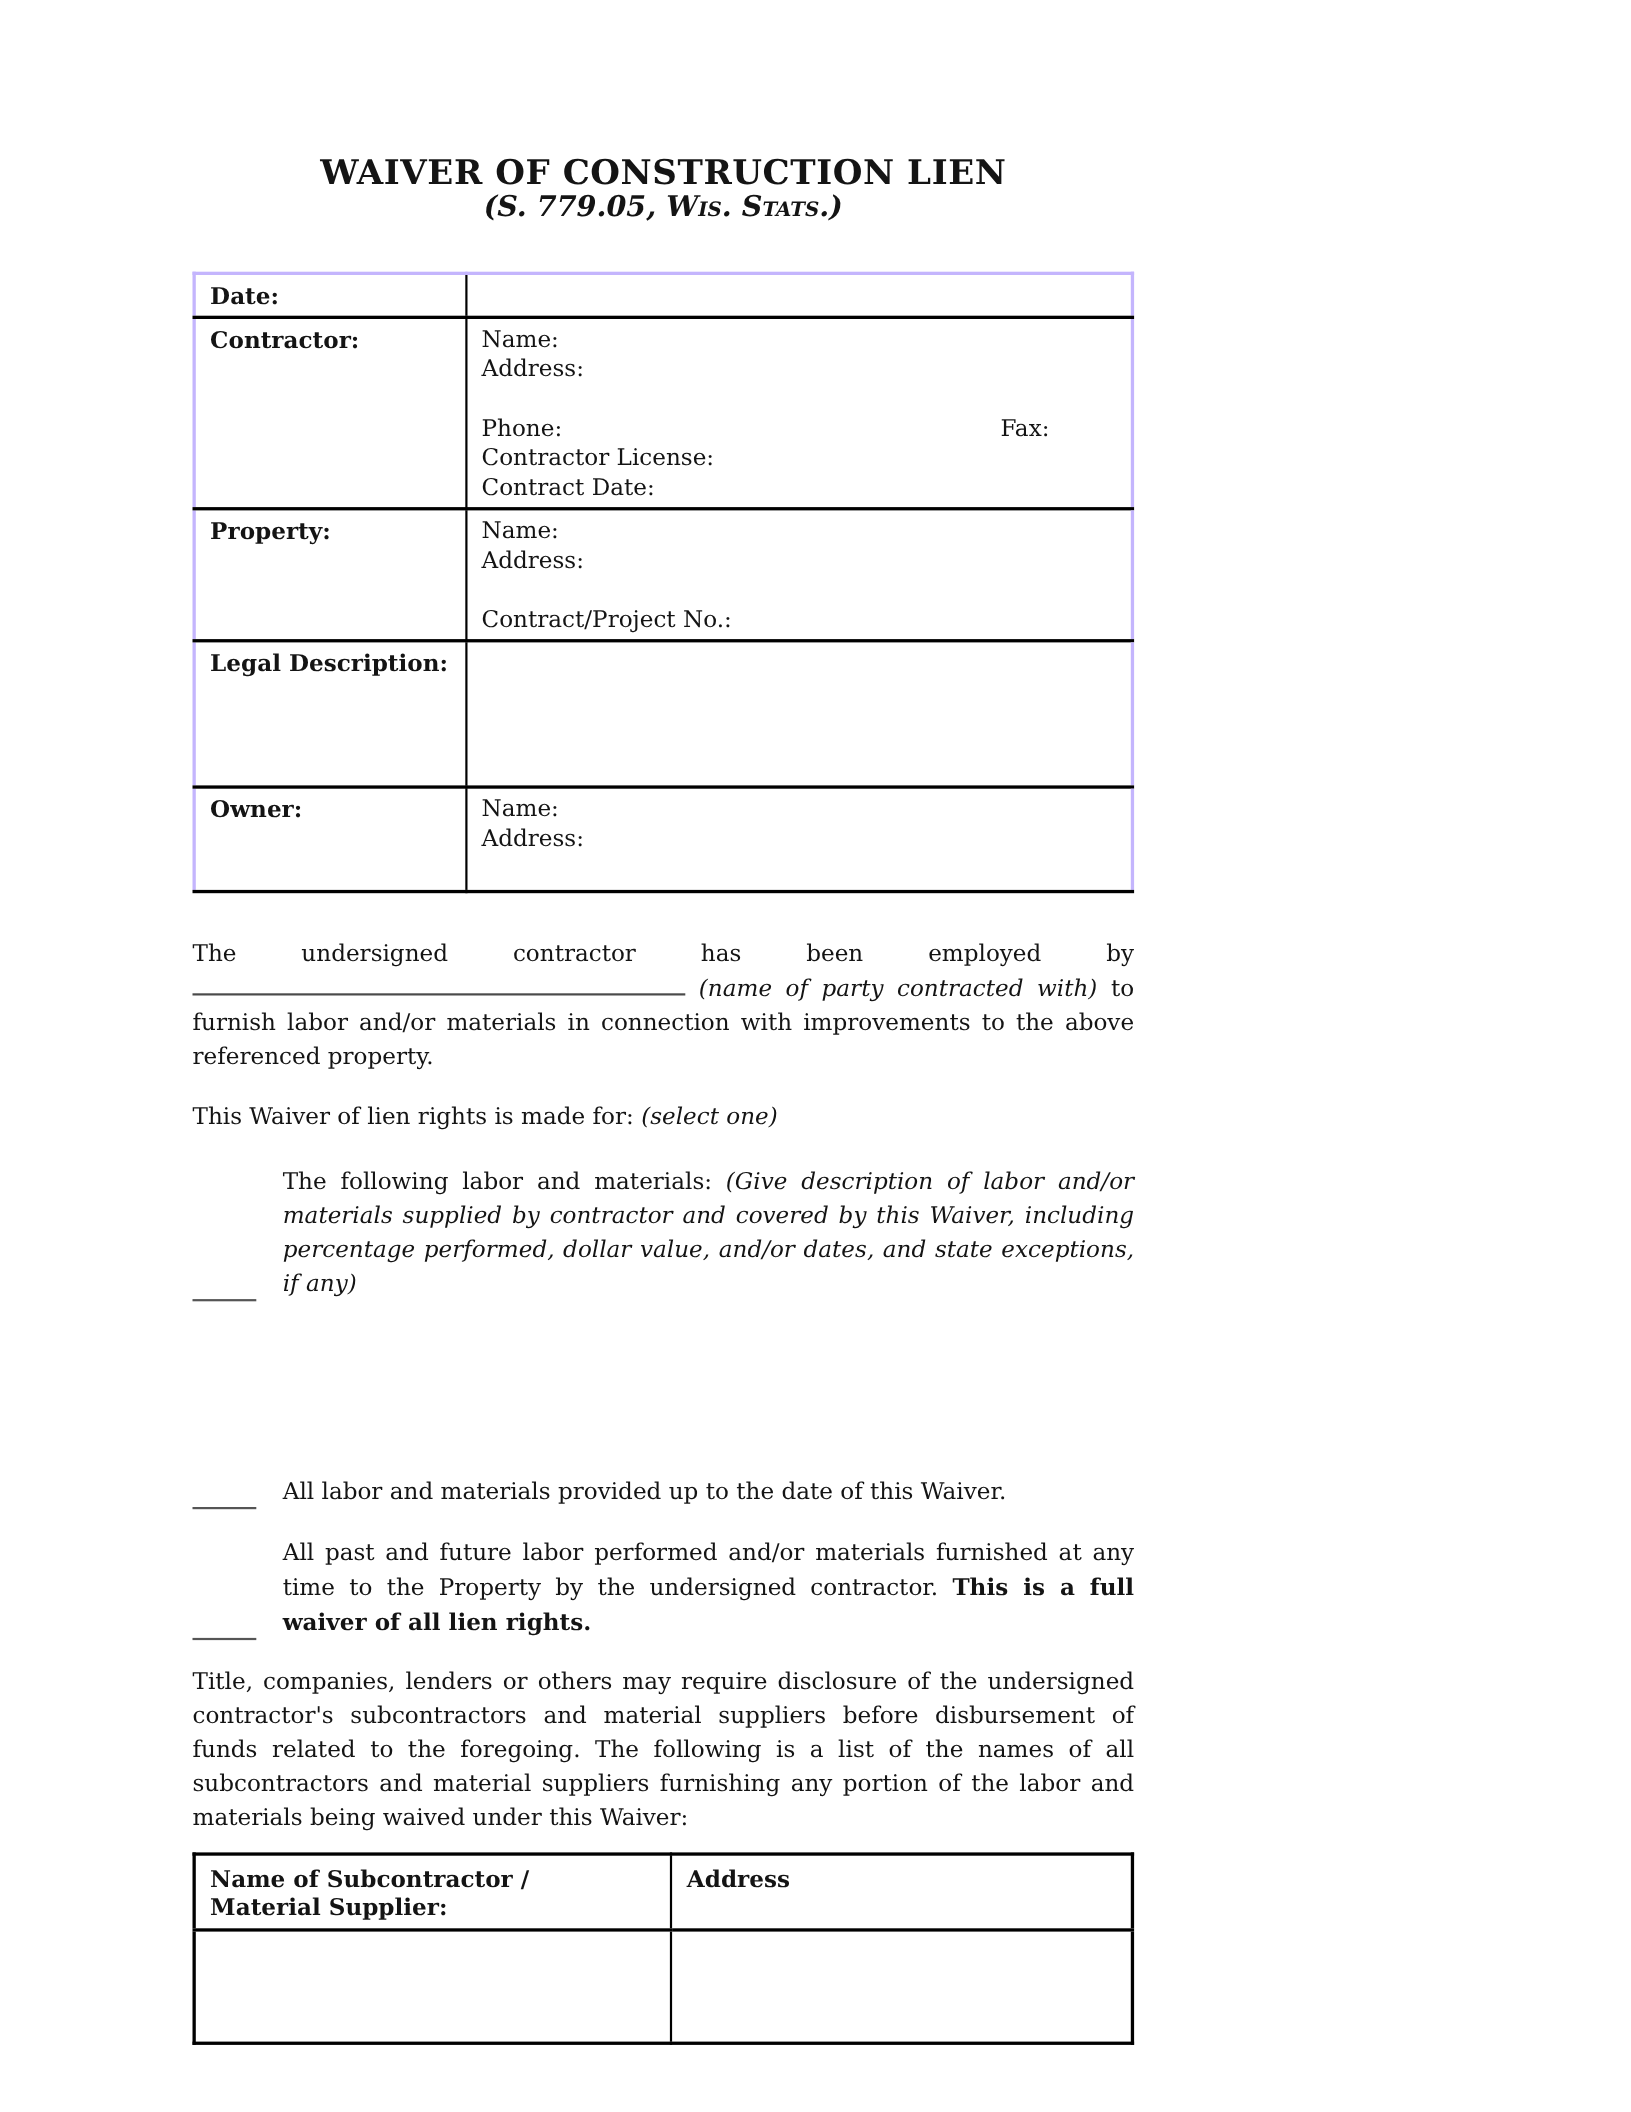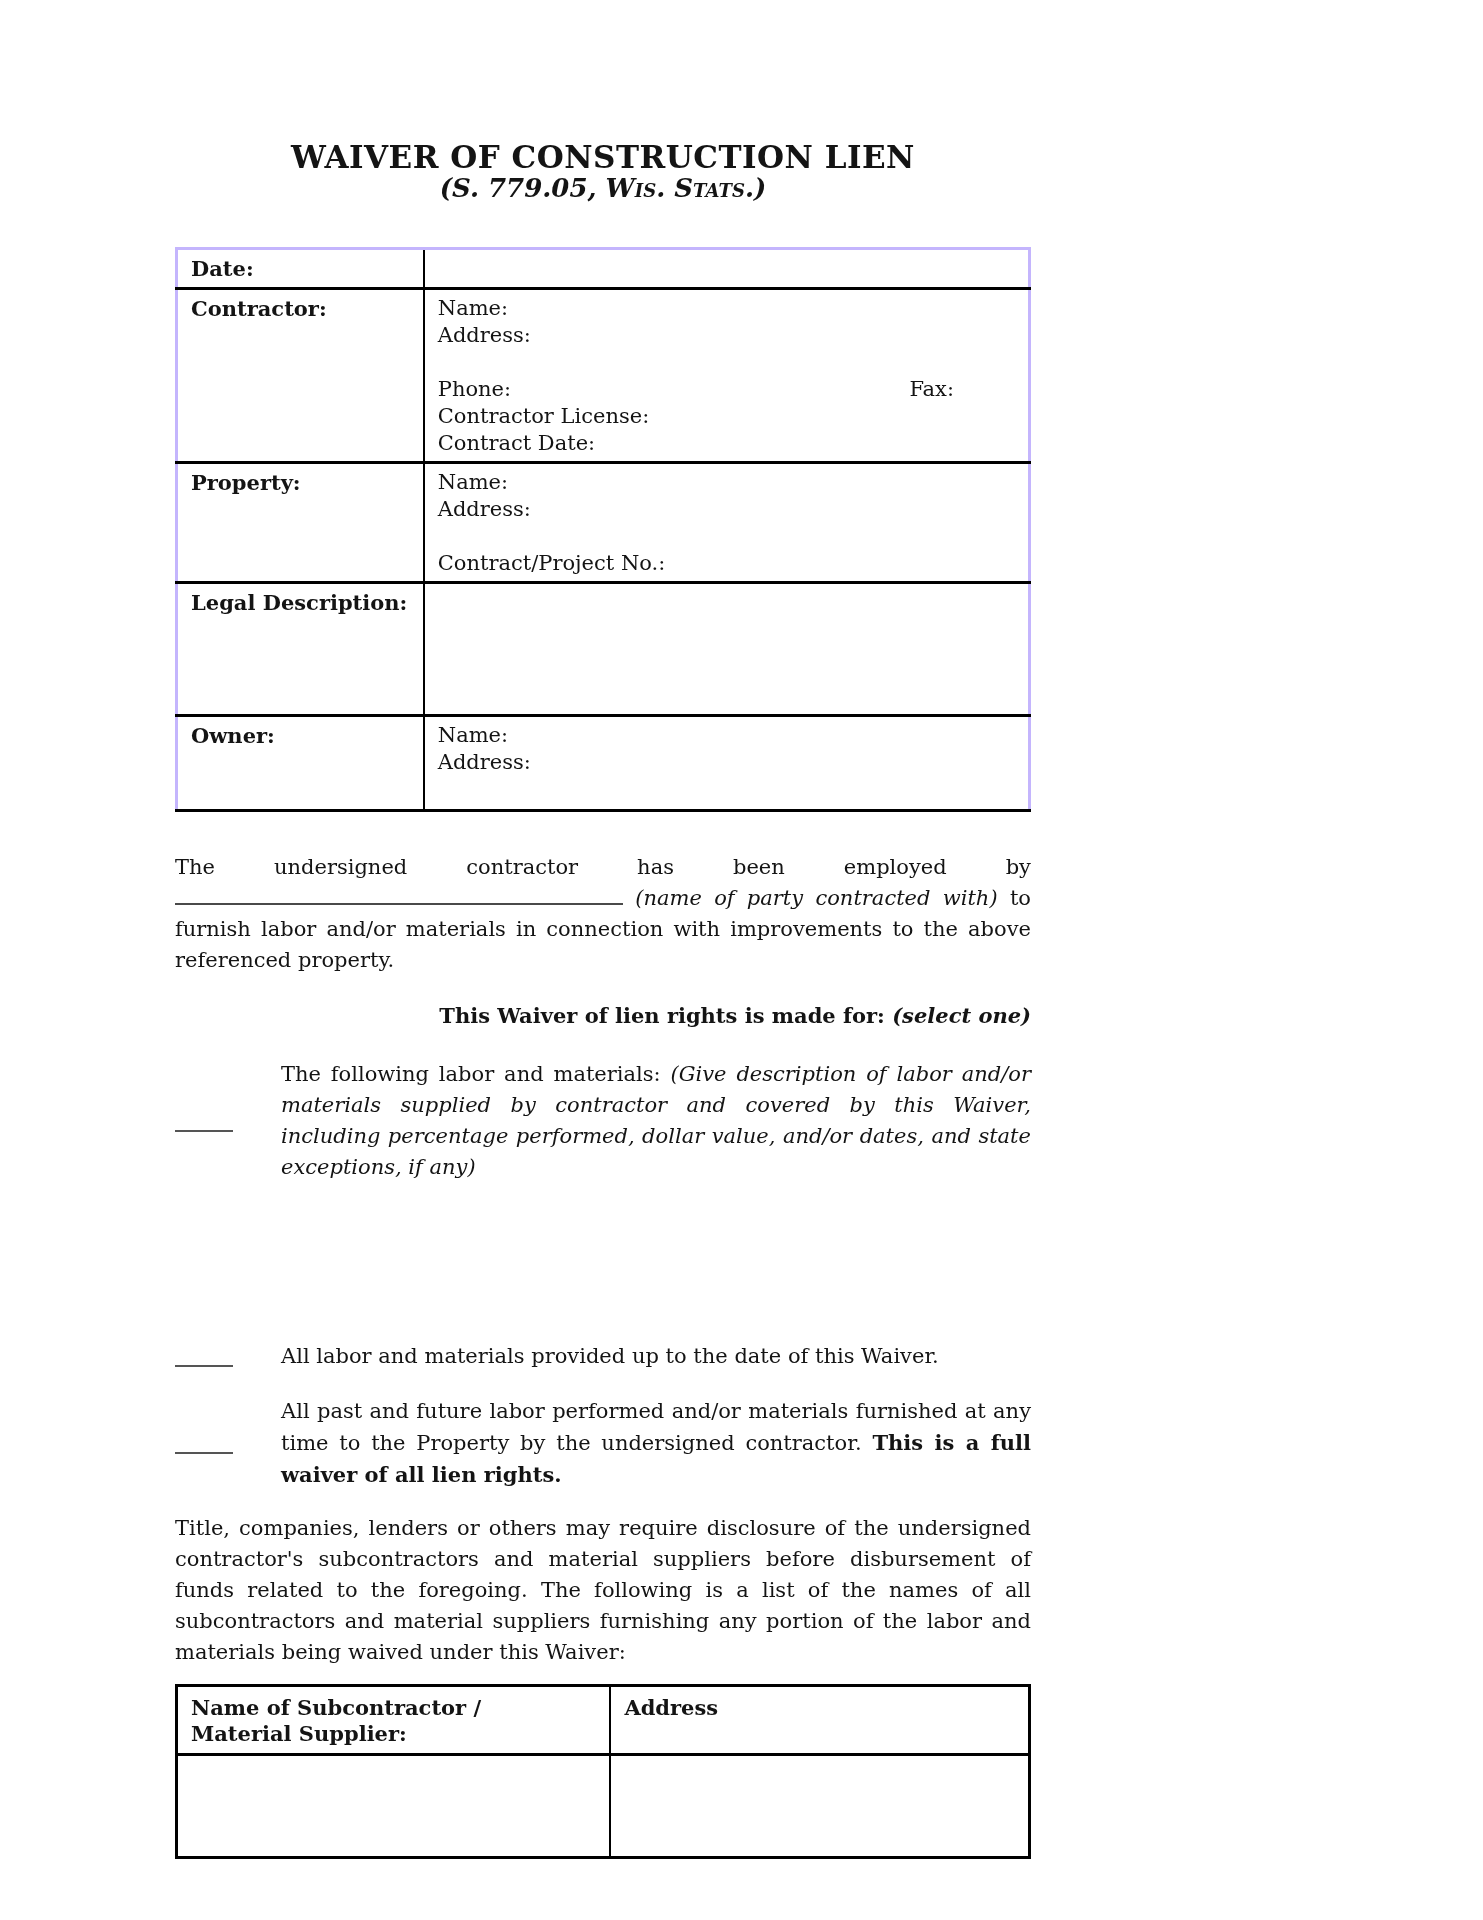"This Waiver of lien rights" .select-line { font-weight: bold -> none; text-align: right -> left }
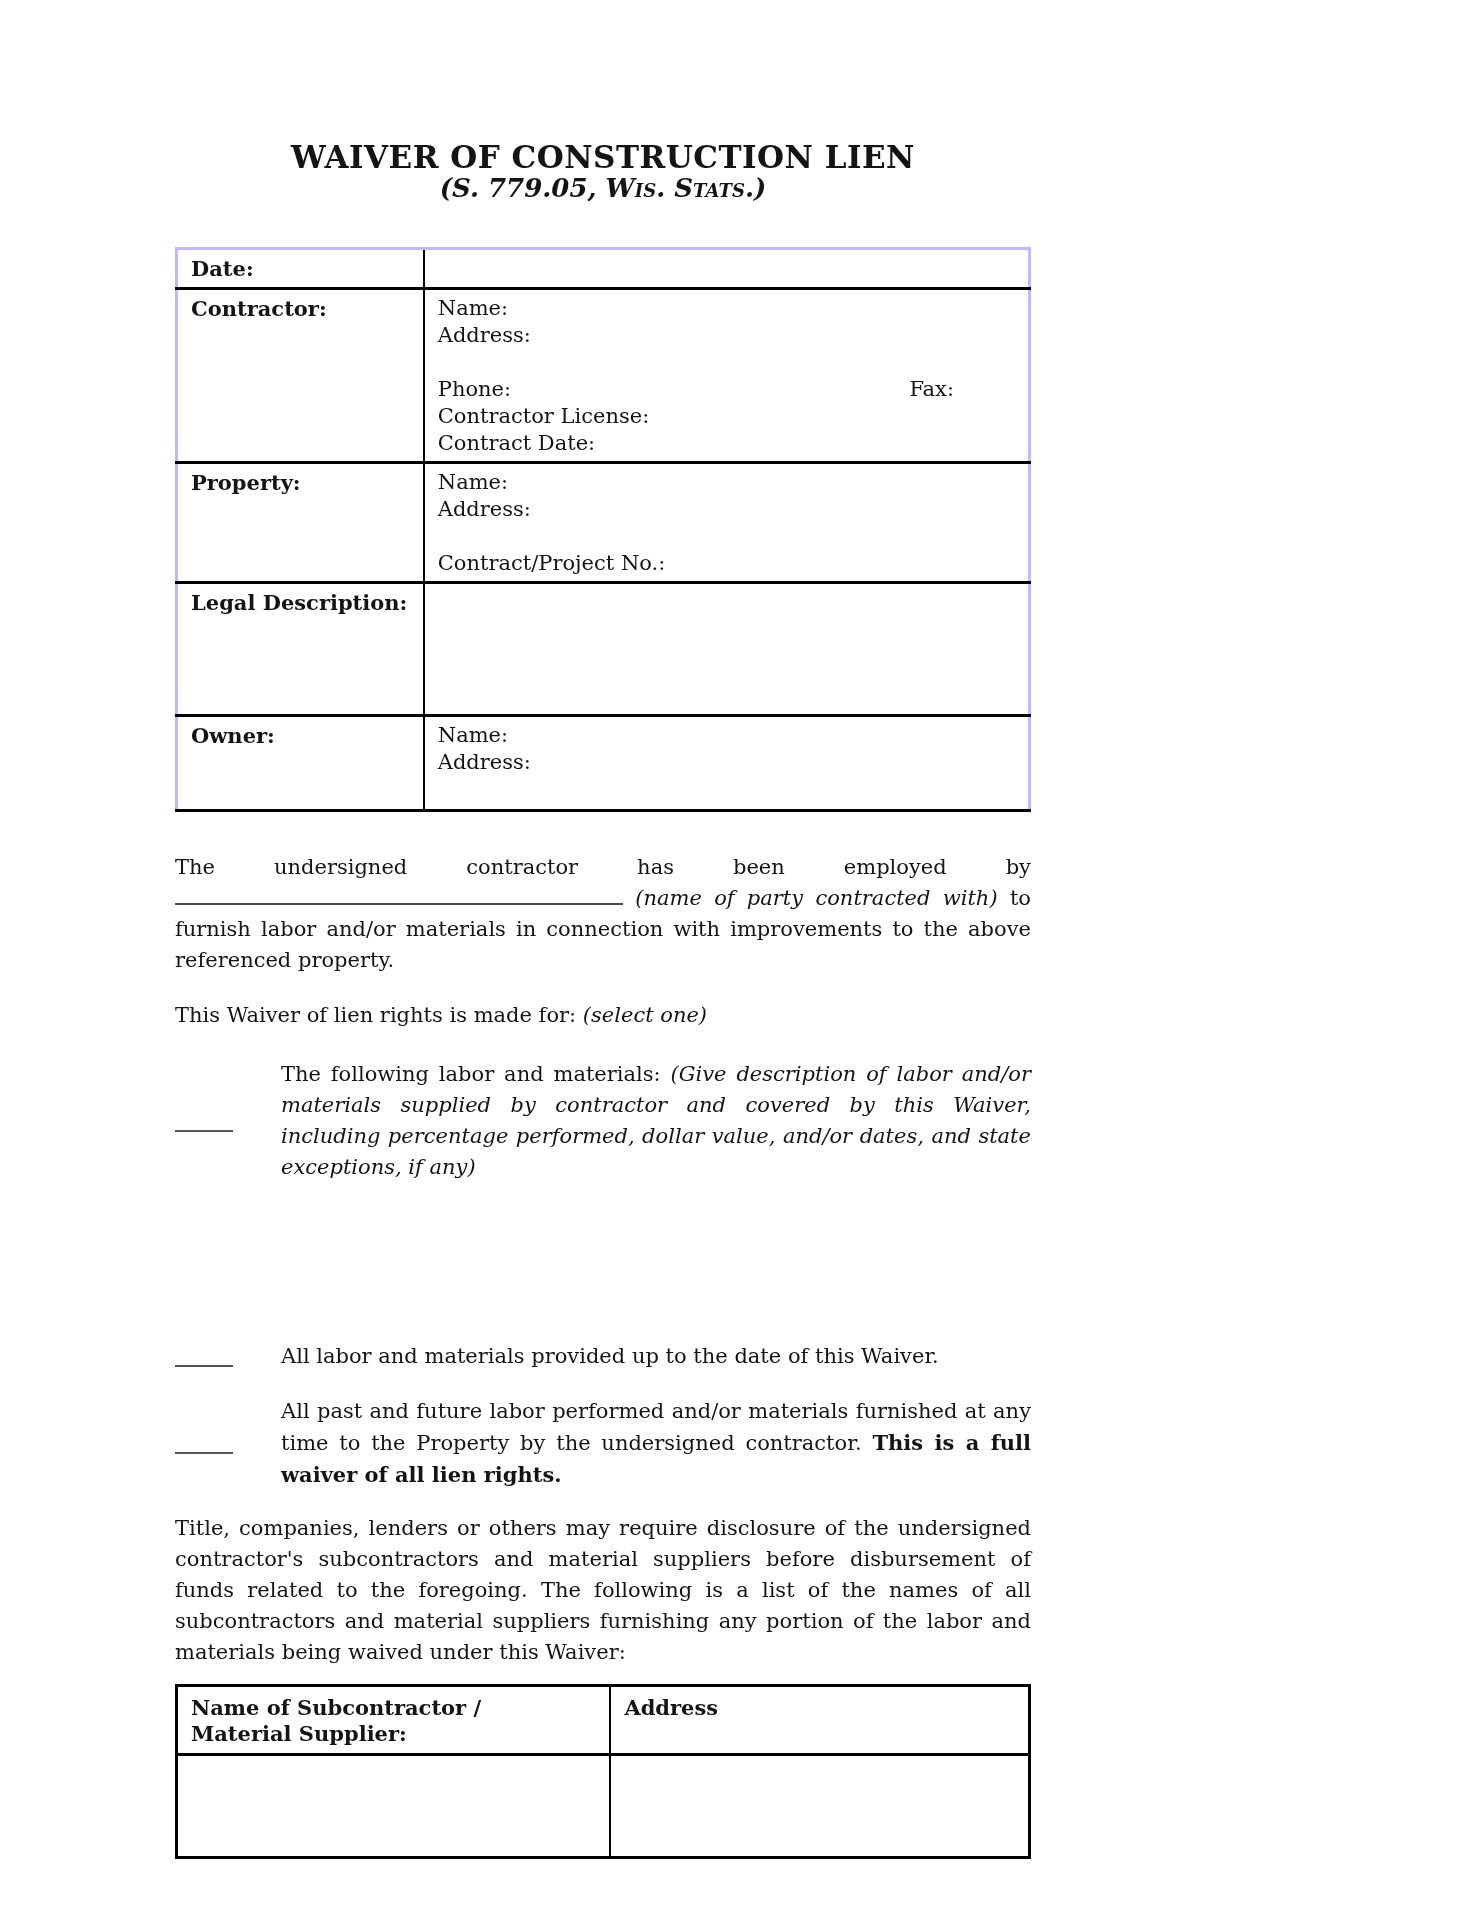"The following labor and materials:" .option { align-items: center -> flex-end; gap: 24px -> none }
